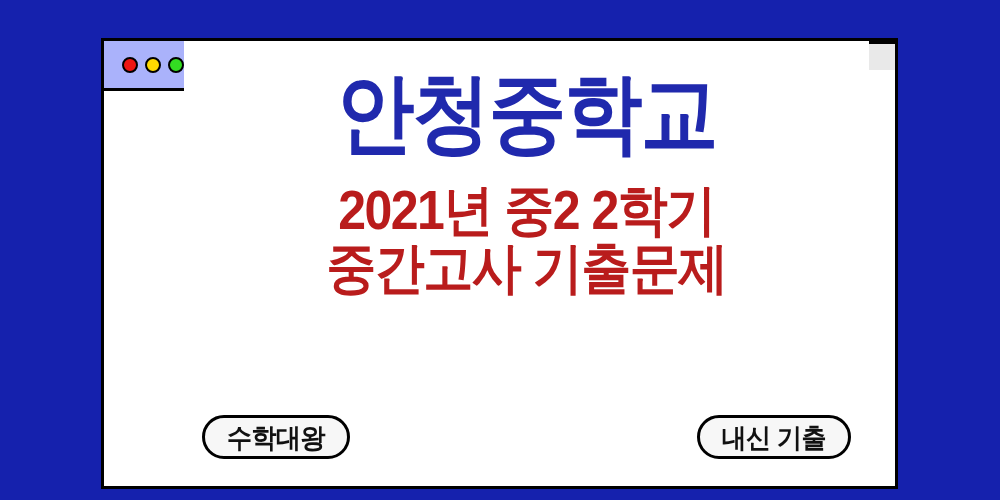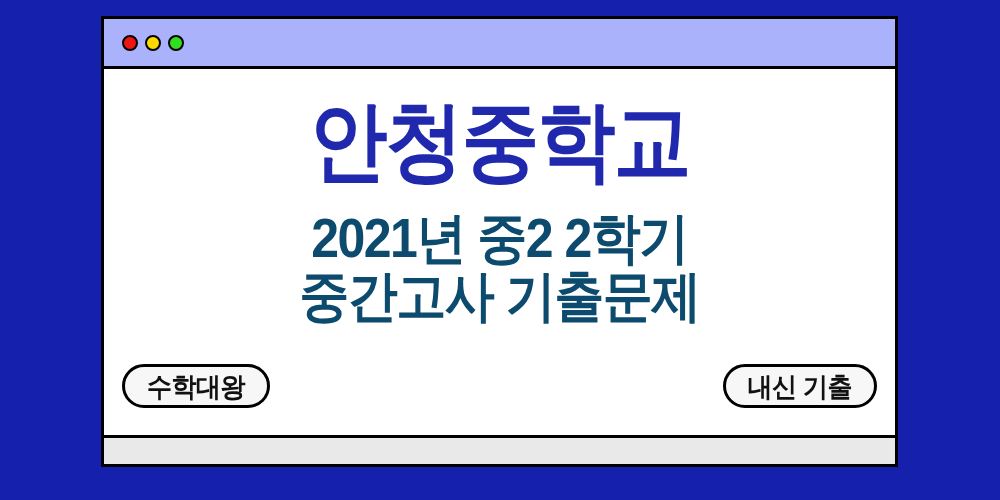"안청중학교" .window { flex-direction: column -> none; top: 16px -> 38px }
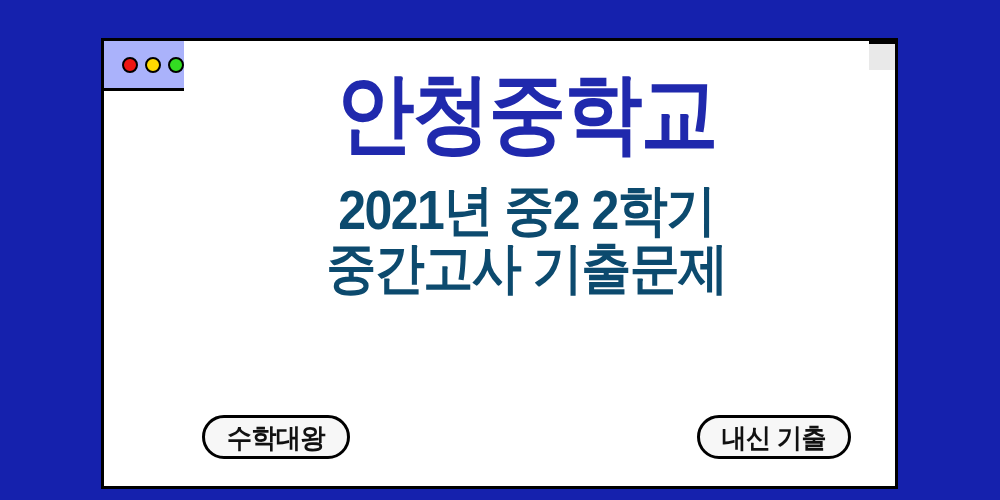"2021년 중2 2학기" .subtitle-block { color: #0c4a6e -> #b91c1c }
